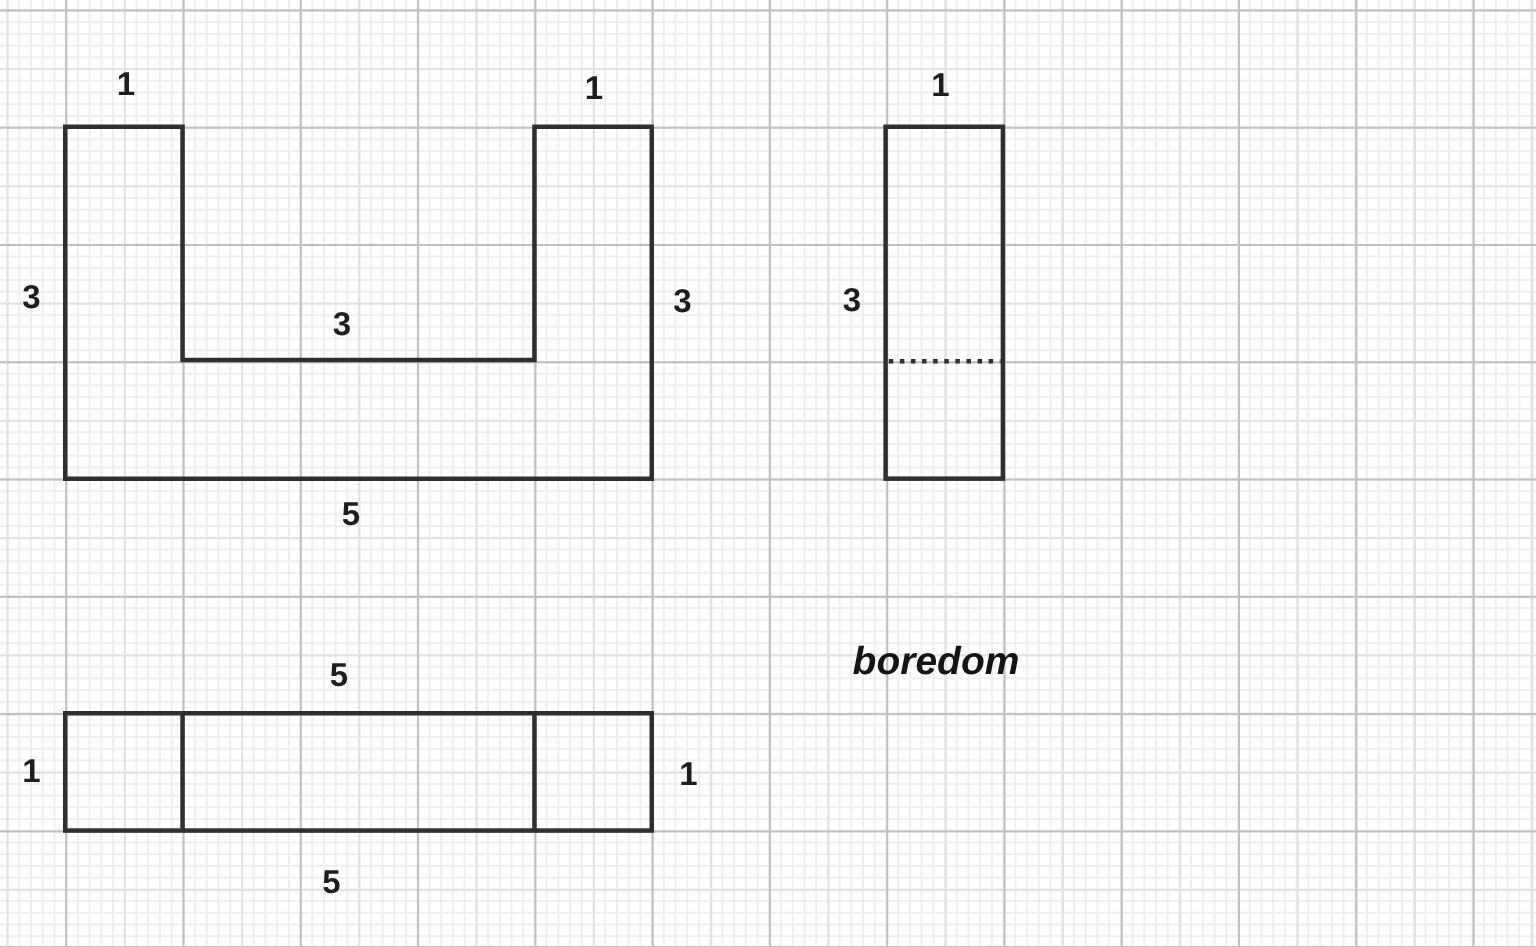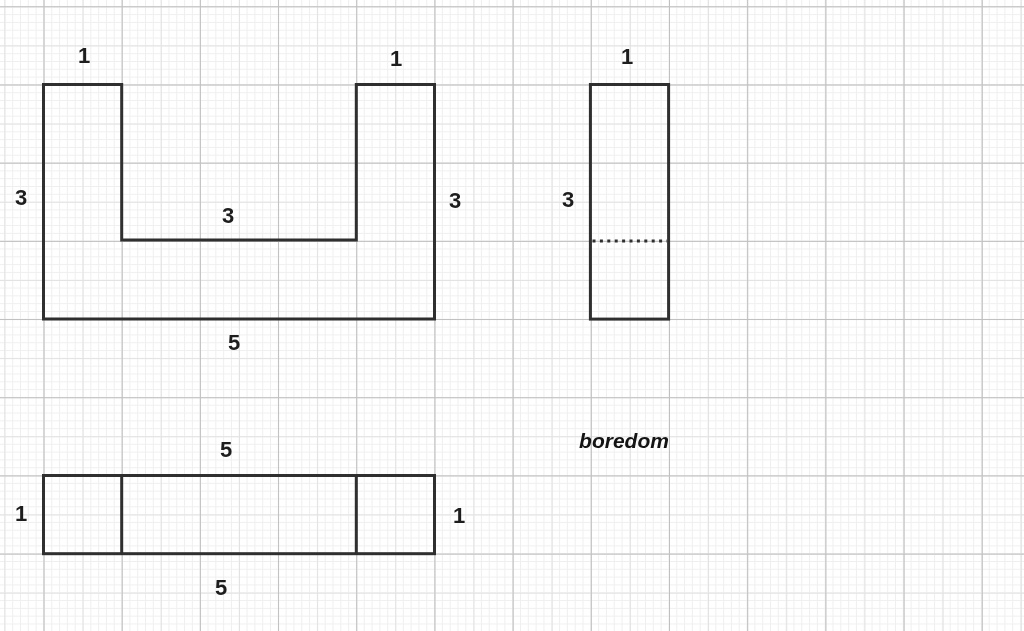"boredom" .annotation { font-size: 21px -> 26px }
